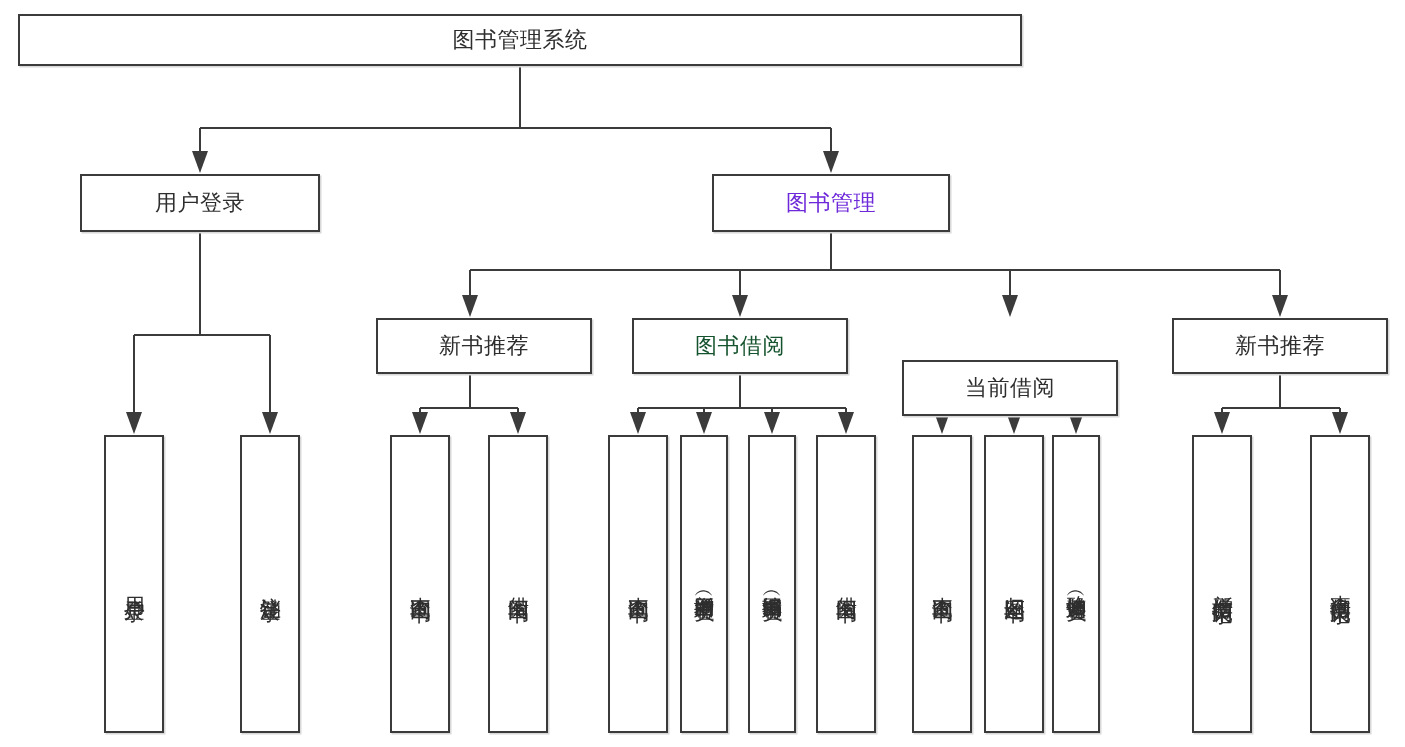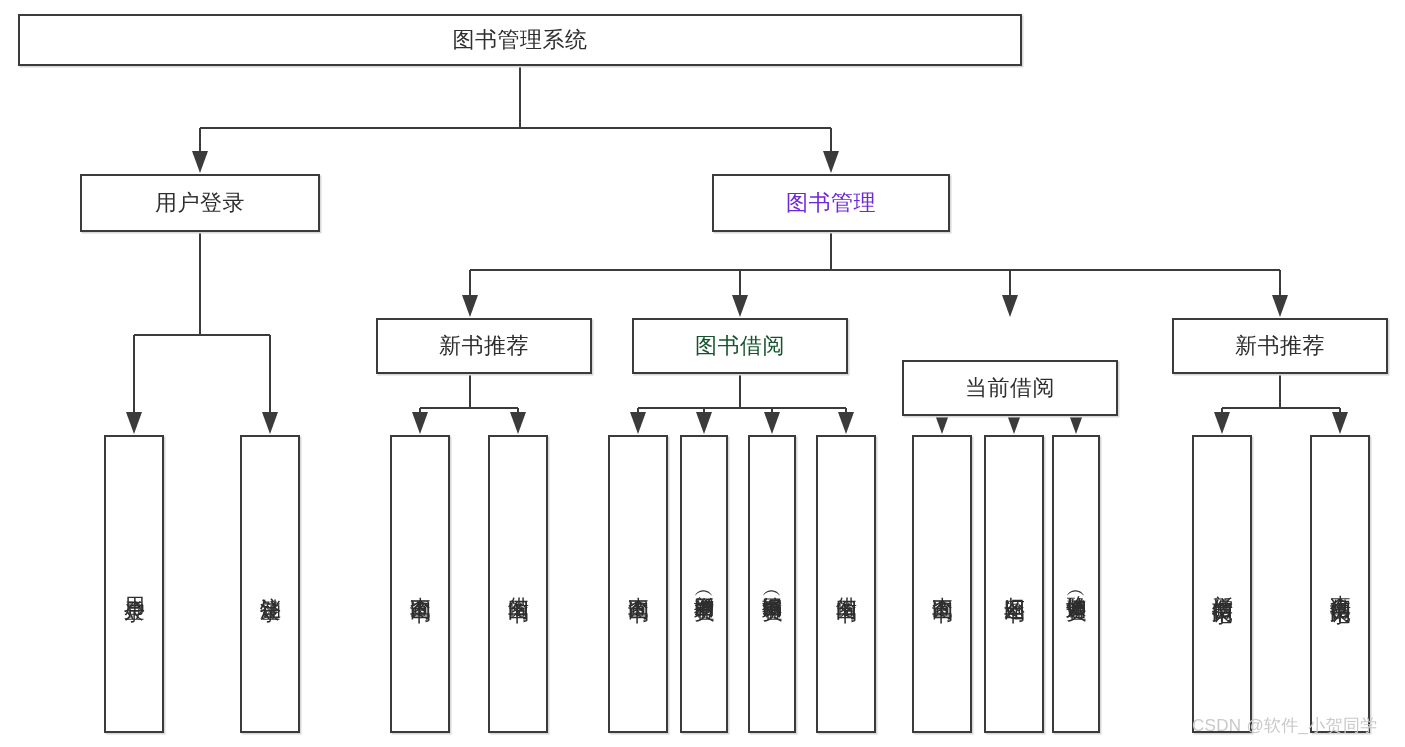"CSDN @软件_小贺同学" div.watermark { html: <div>CSDN @软件_小贺同学</div> -> none }
